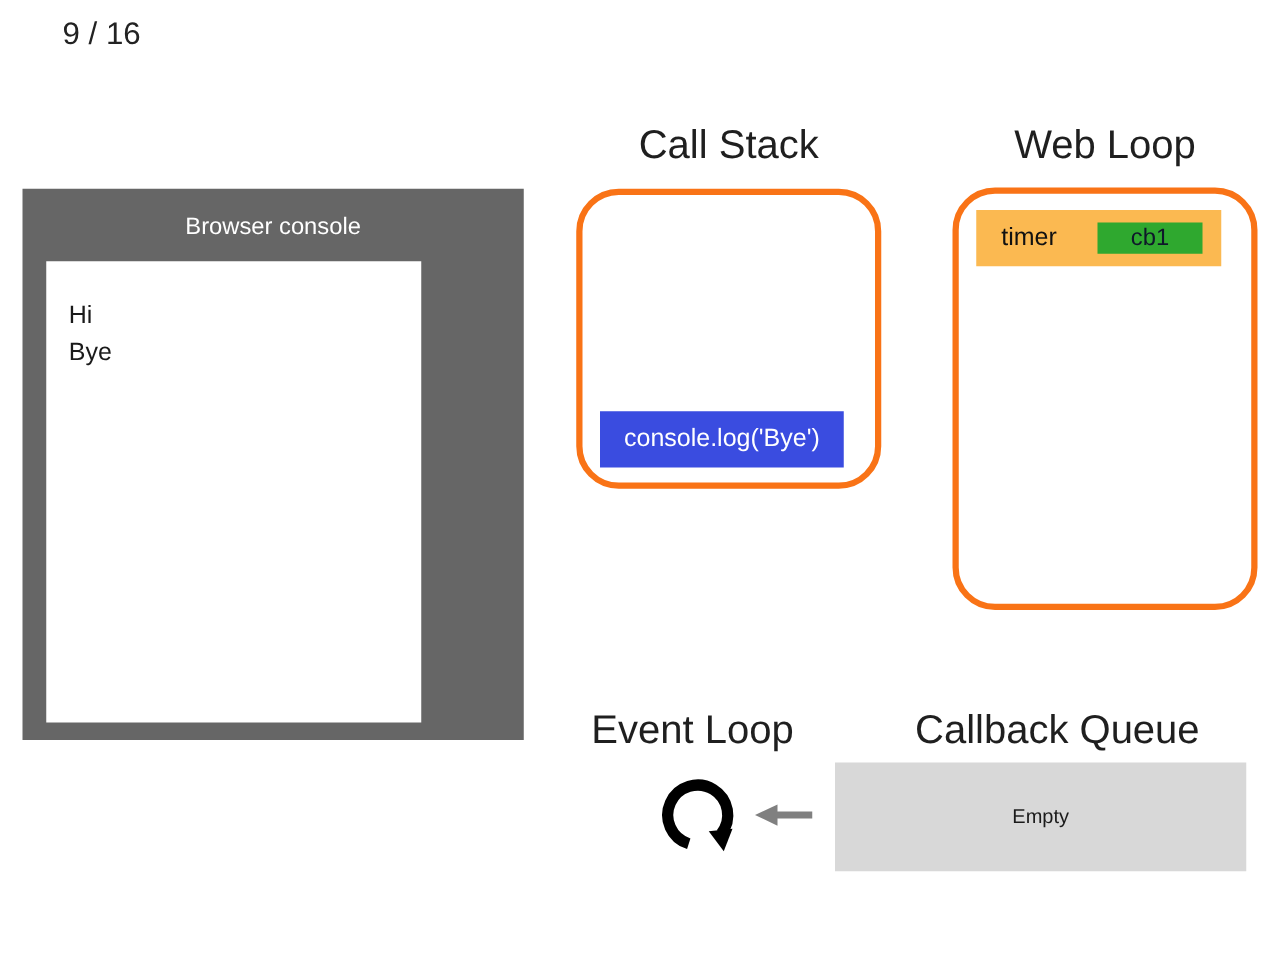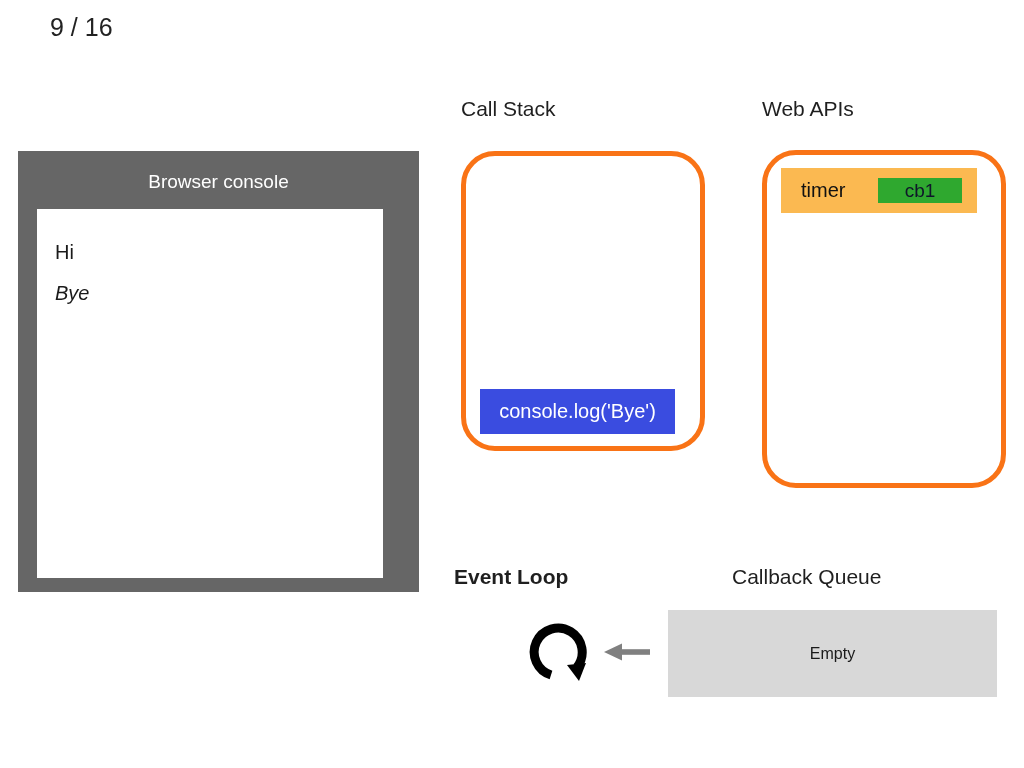"Call Stack" .label { font-size: 21px -> 32px; text-align: none -> center }
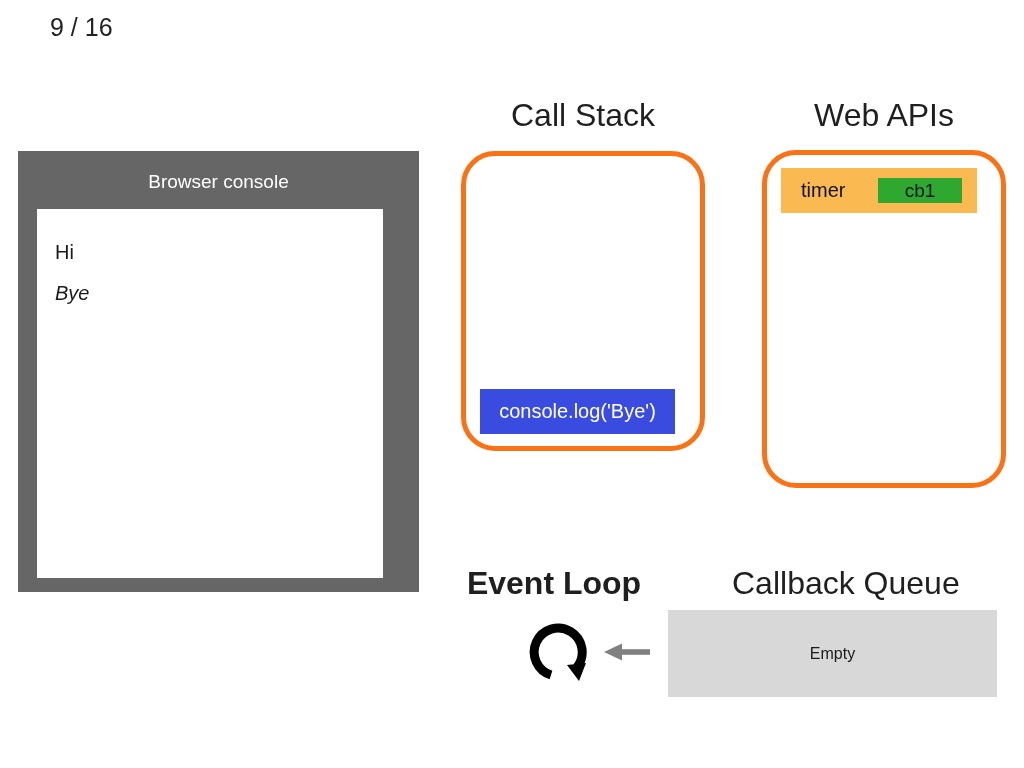"Web APIs" div.label { text: APIs -> Loop }
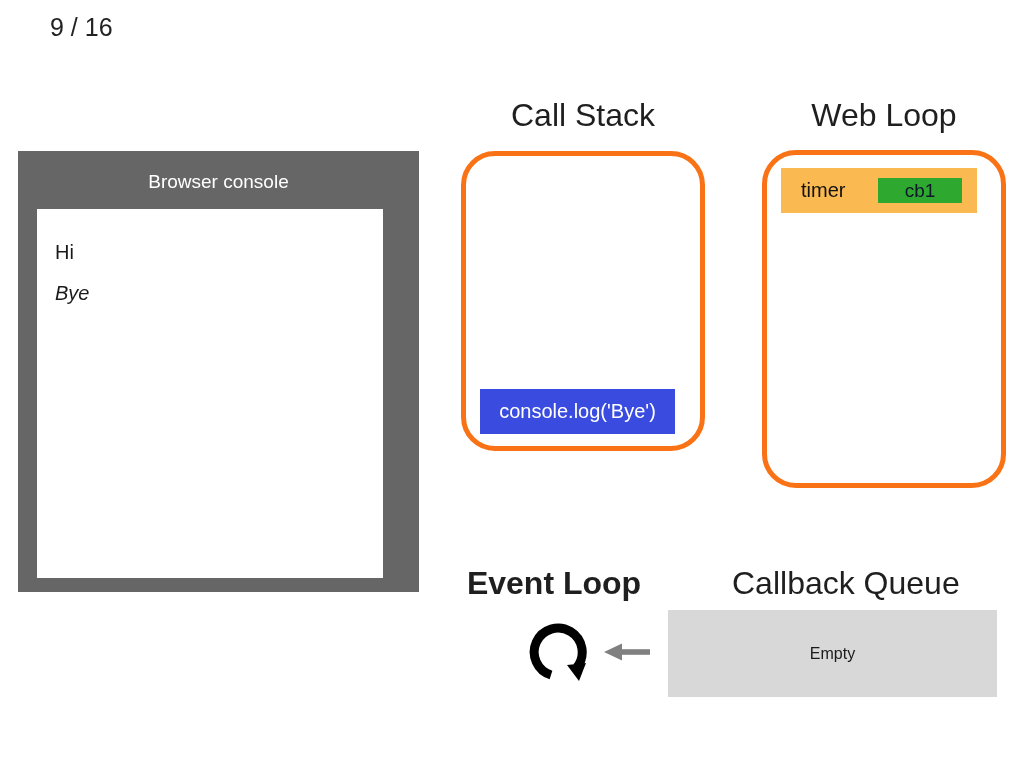"Hi" .console-screen { width: 346px -> 300px }
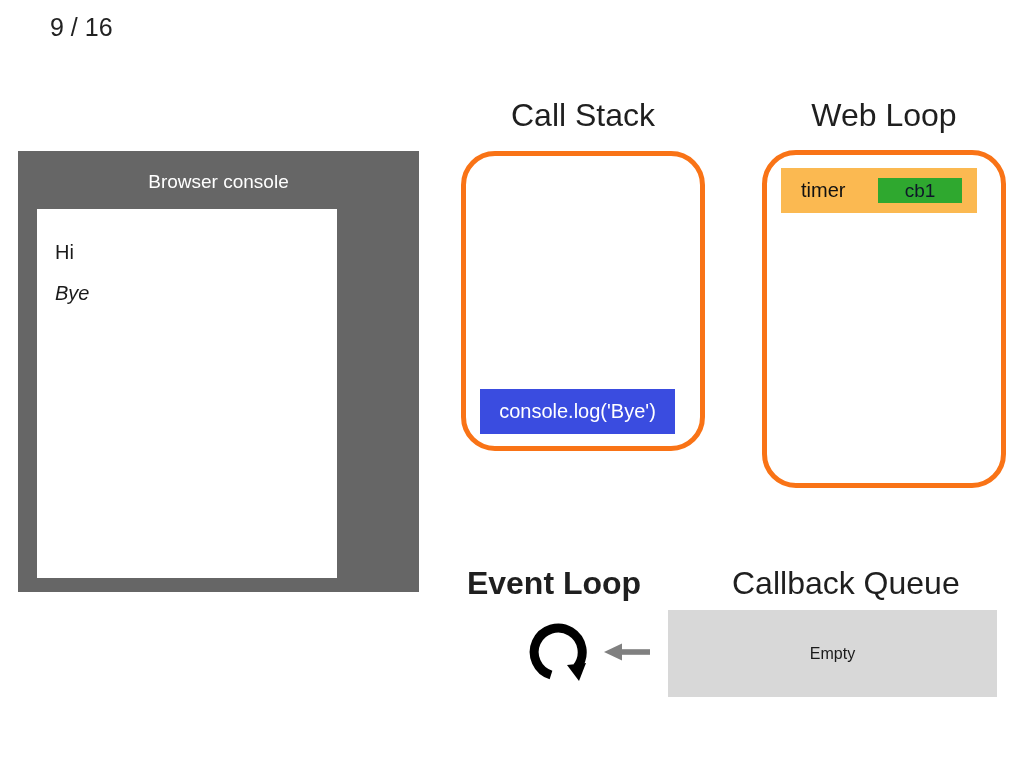"Bye" .console-line.l1 { font-style: italic -> none; margin-top: 19px -> 8px }
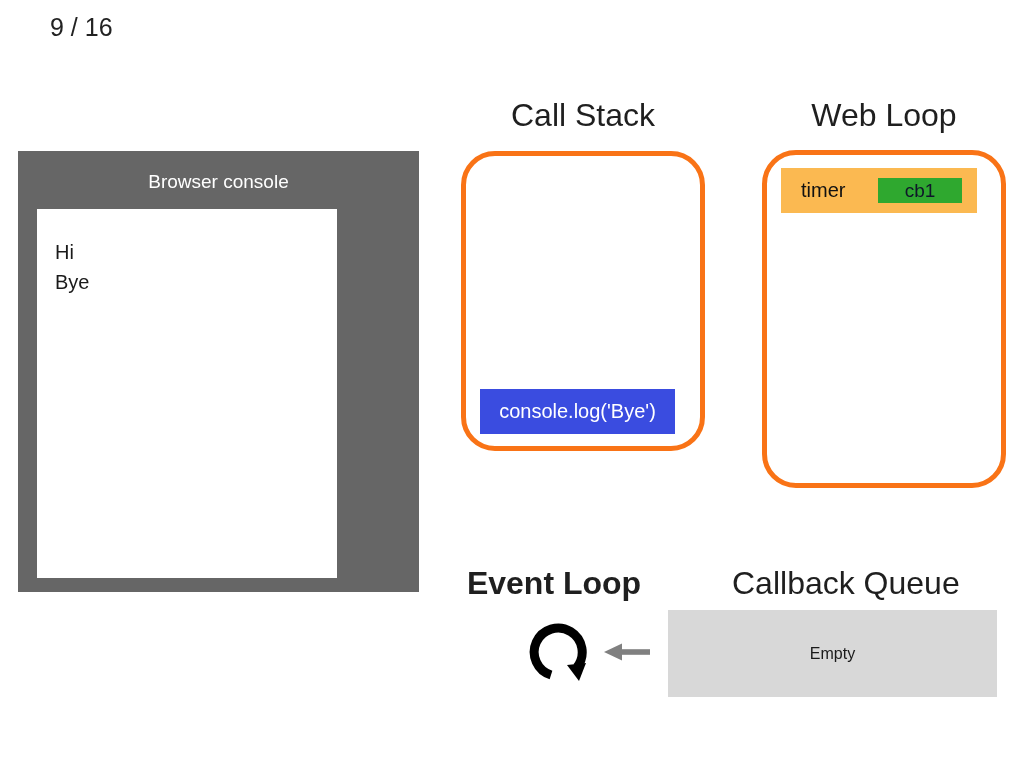"console.log('Bye')" .call-stack-box { height: 300px -> 240px }
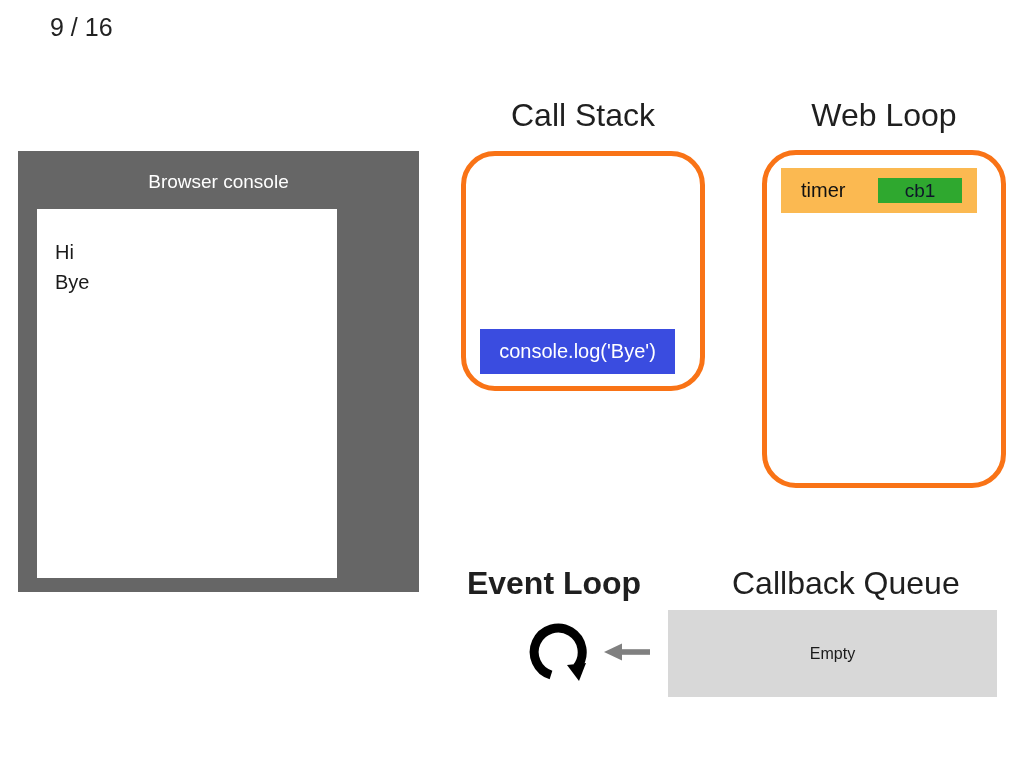"Event Loop" .event-loop-label { font-weight: bold -> none }
